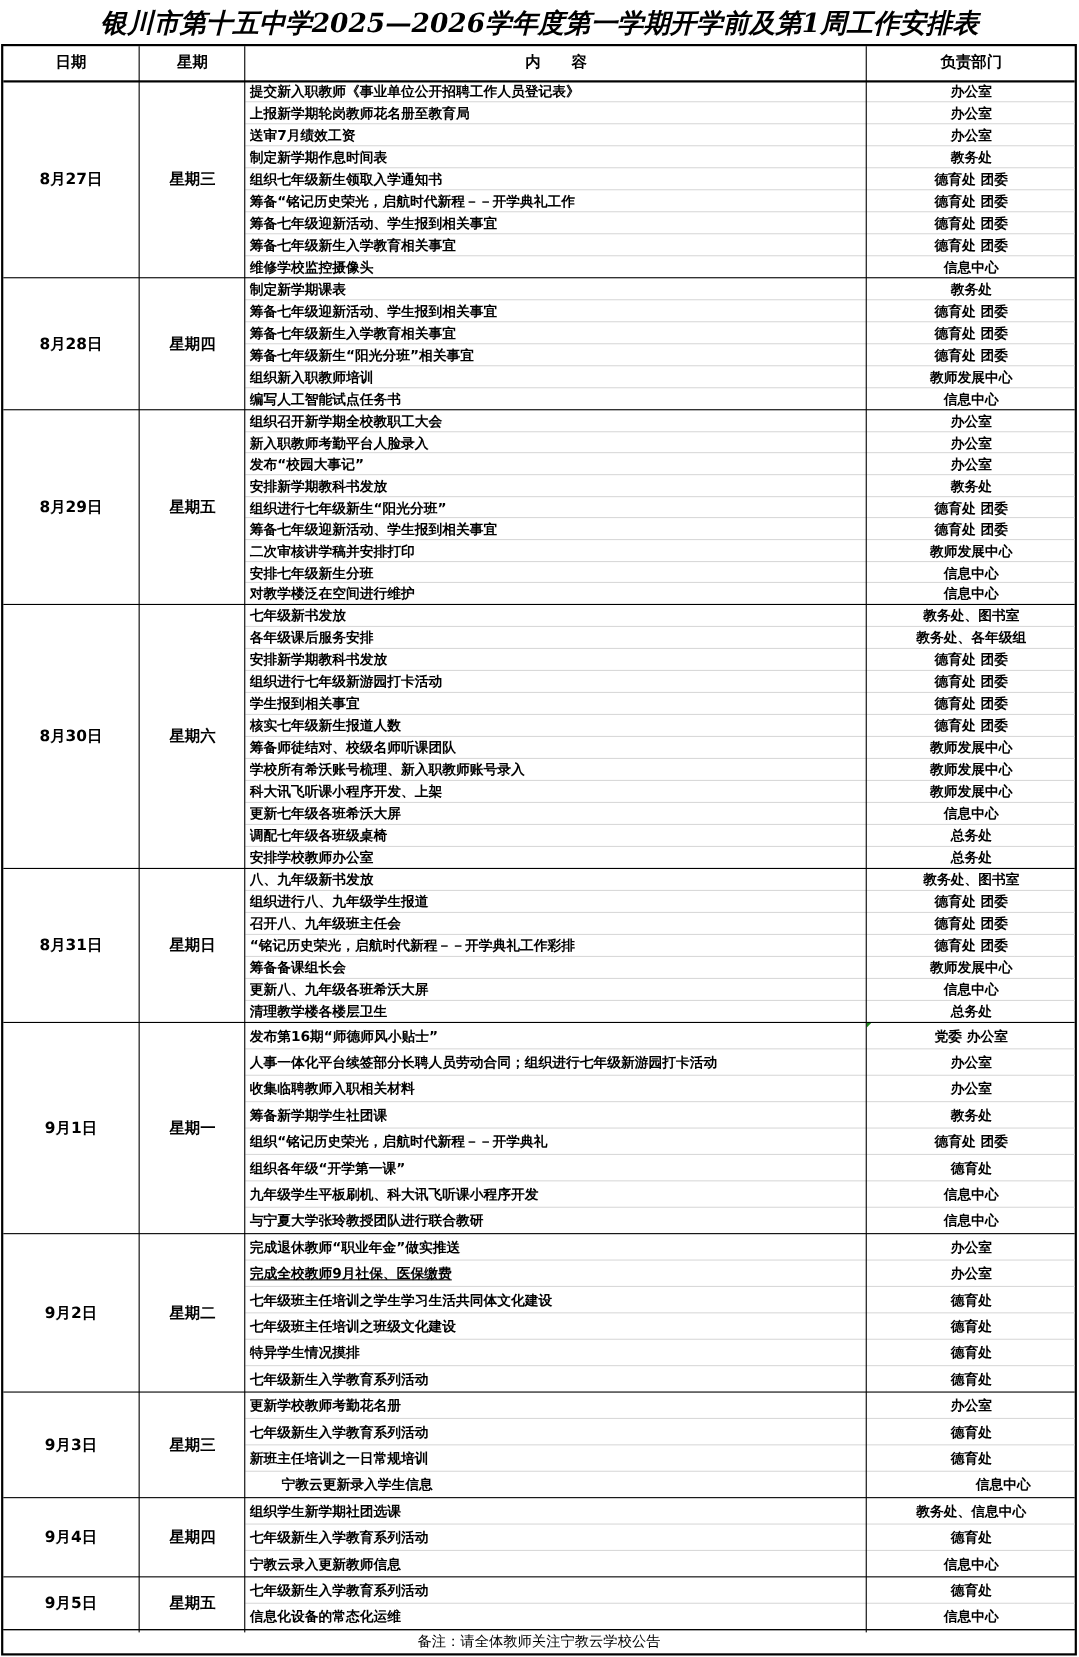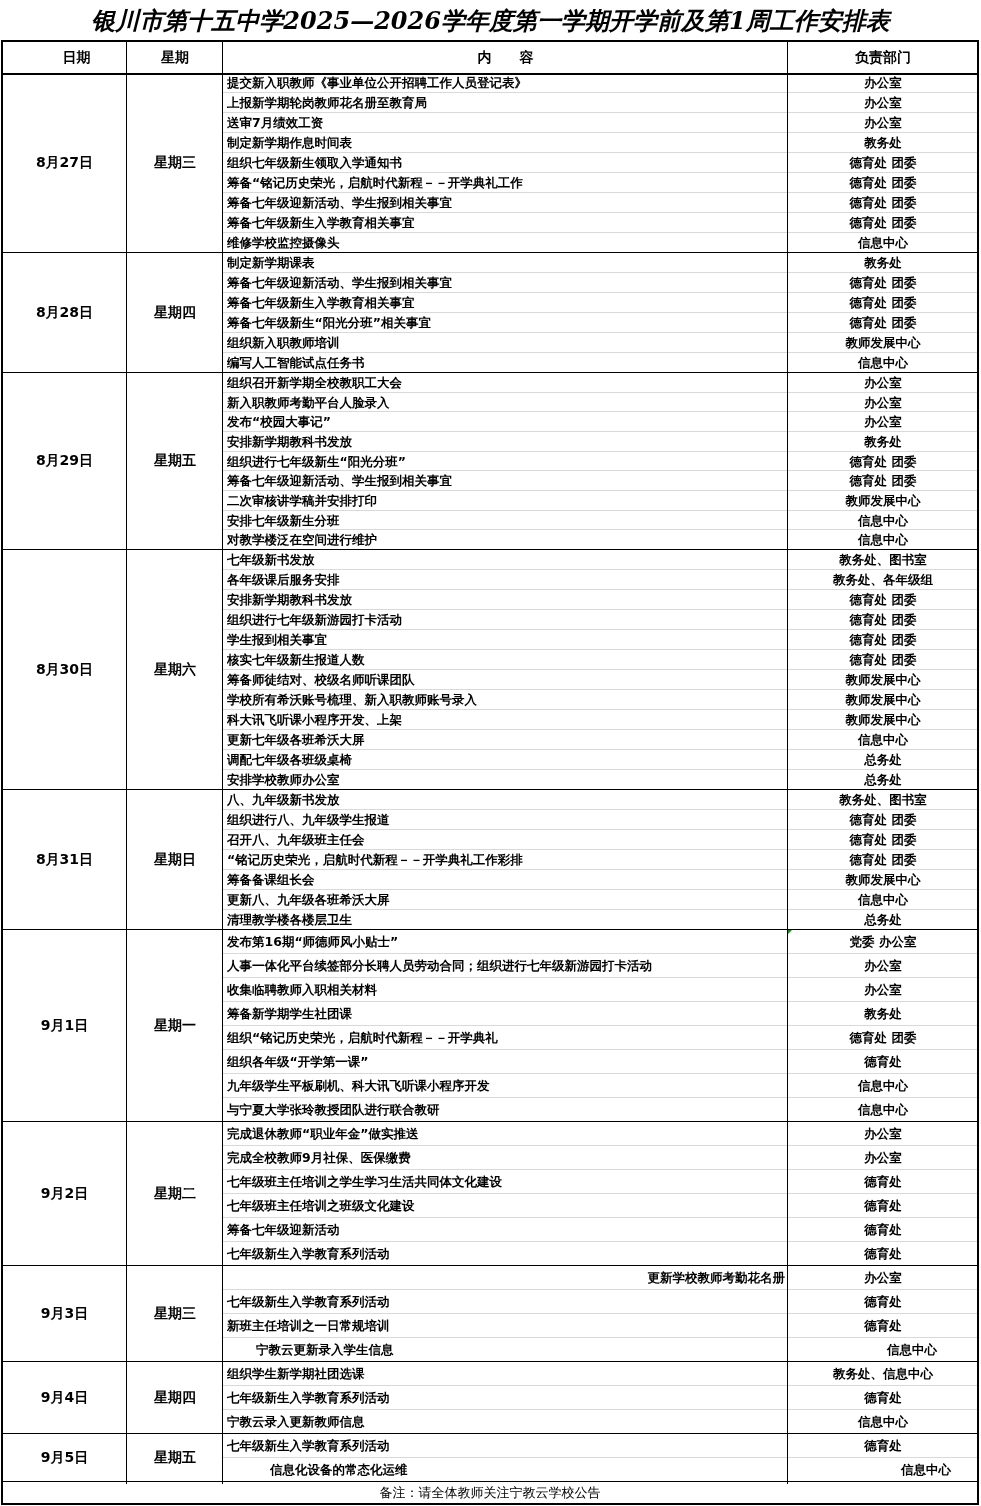"日期" div.hcell { left: 12px -> 0 }
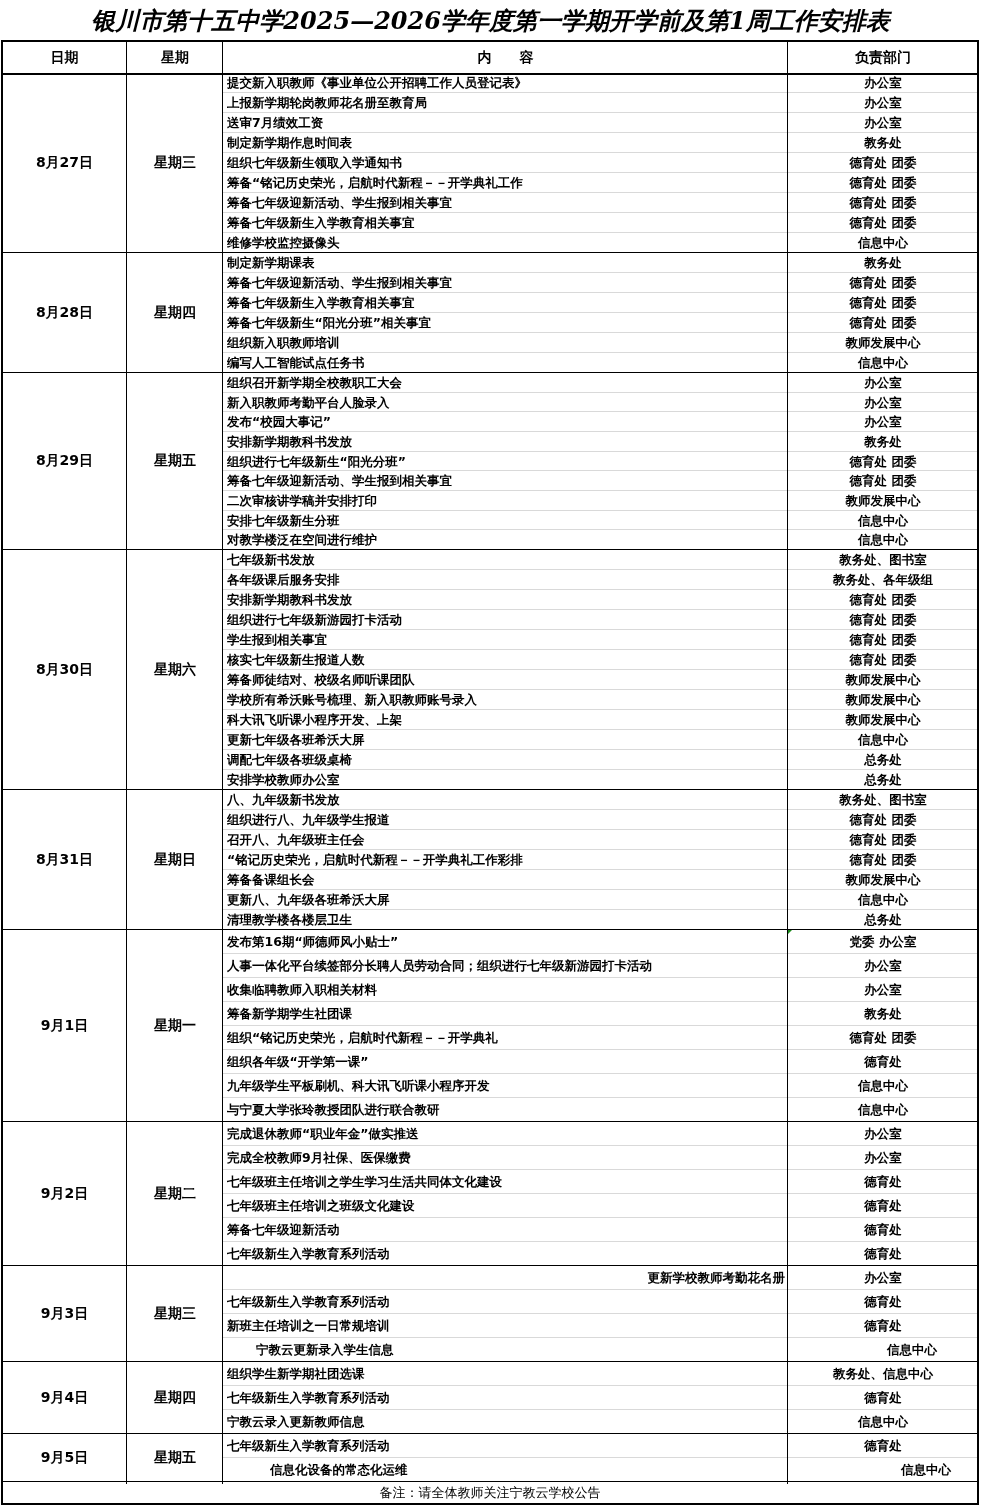"完成全校教师9月社保、医保缴费" div.task { text-decoration: none -> underline }
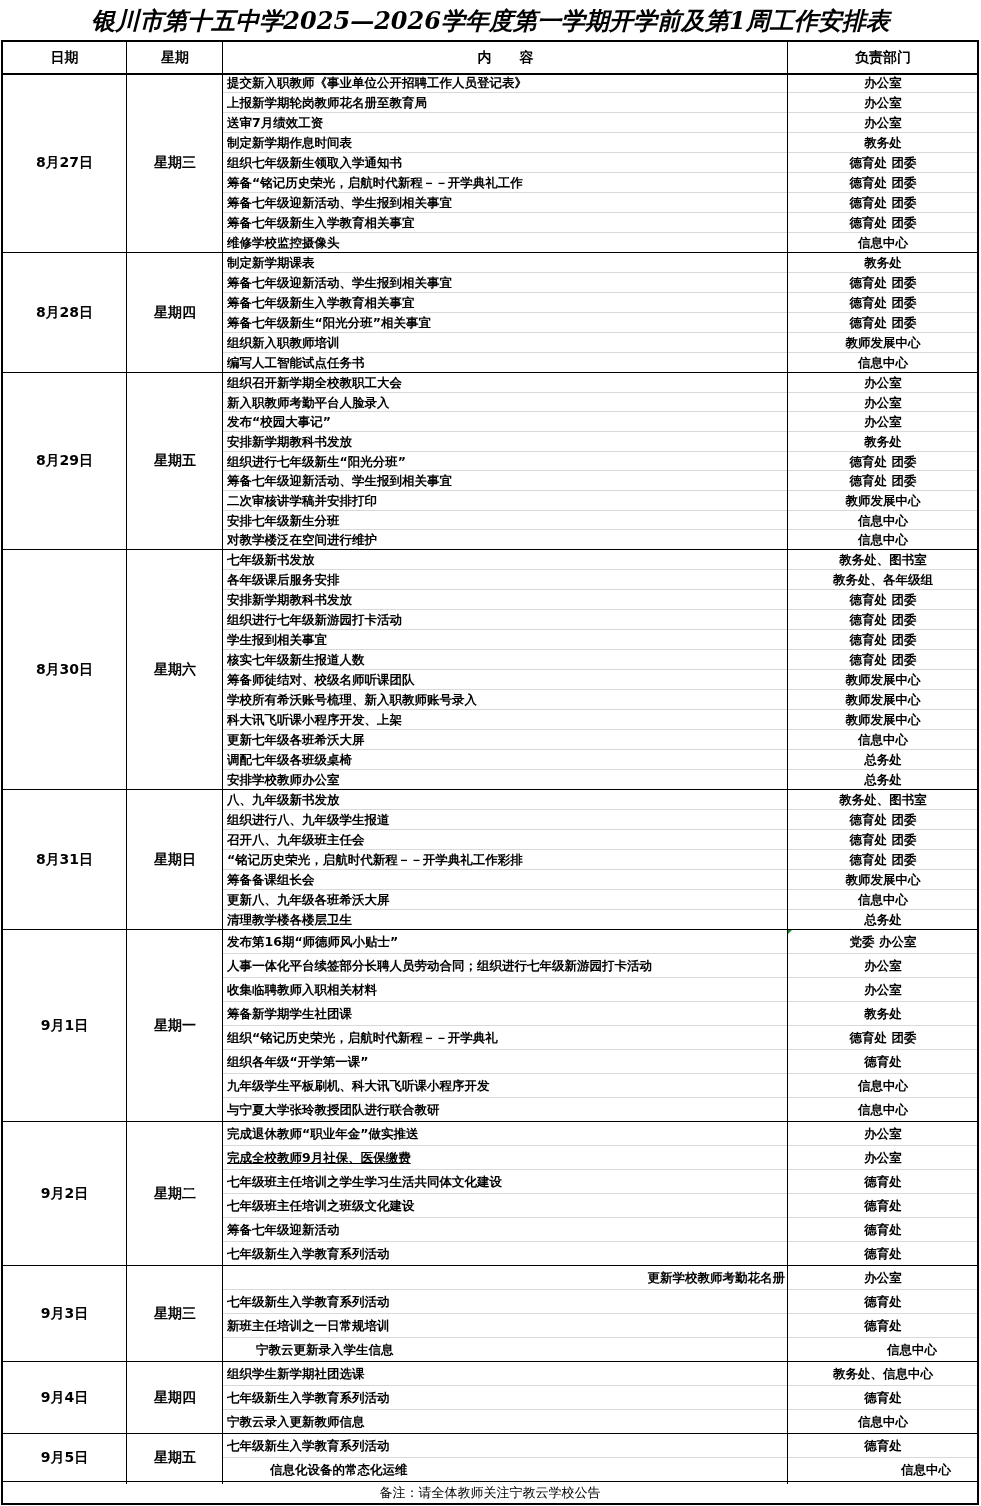"筹备七年级迎新活动" div.task { text: 筹备七年级迎新活动 -> 特异学生情况摸排 }
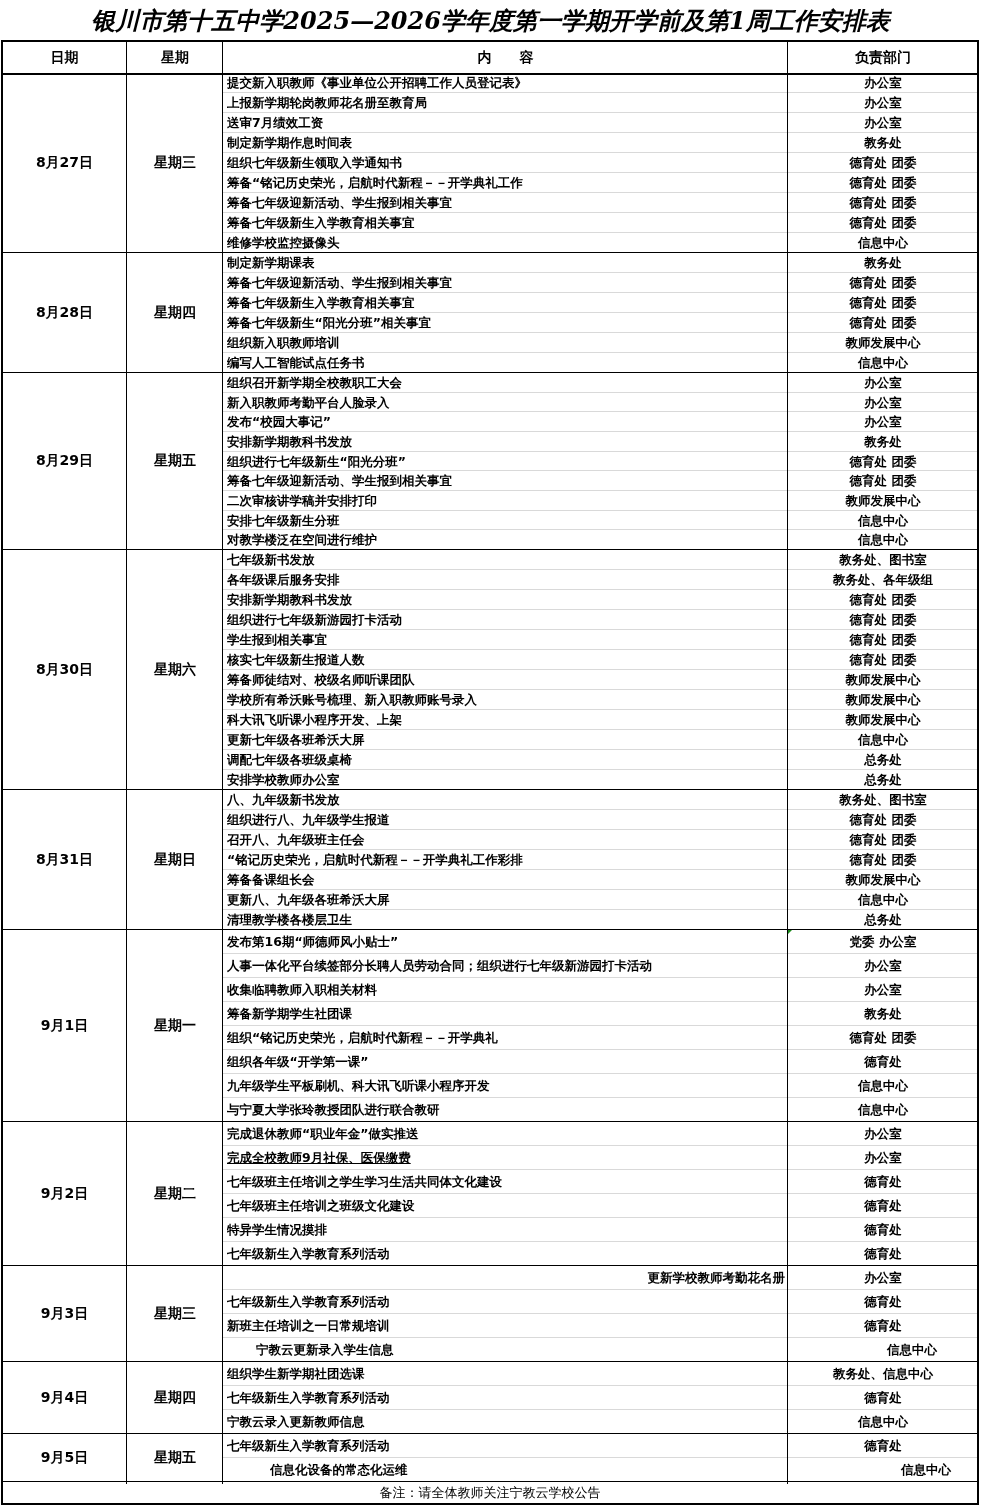"更新学校教师考勤花名册" div.task { text-align: right -> none }
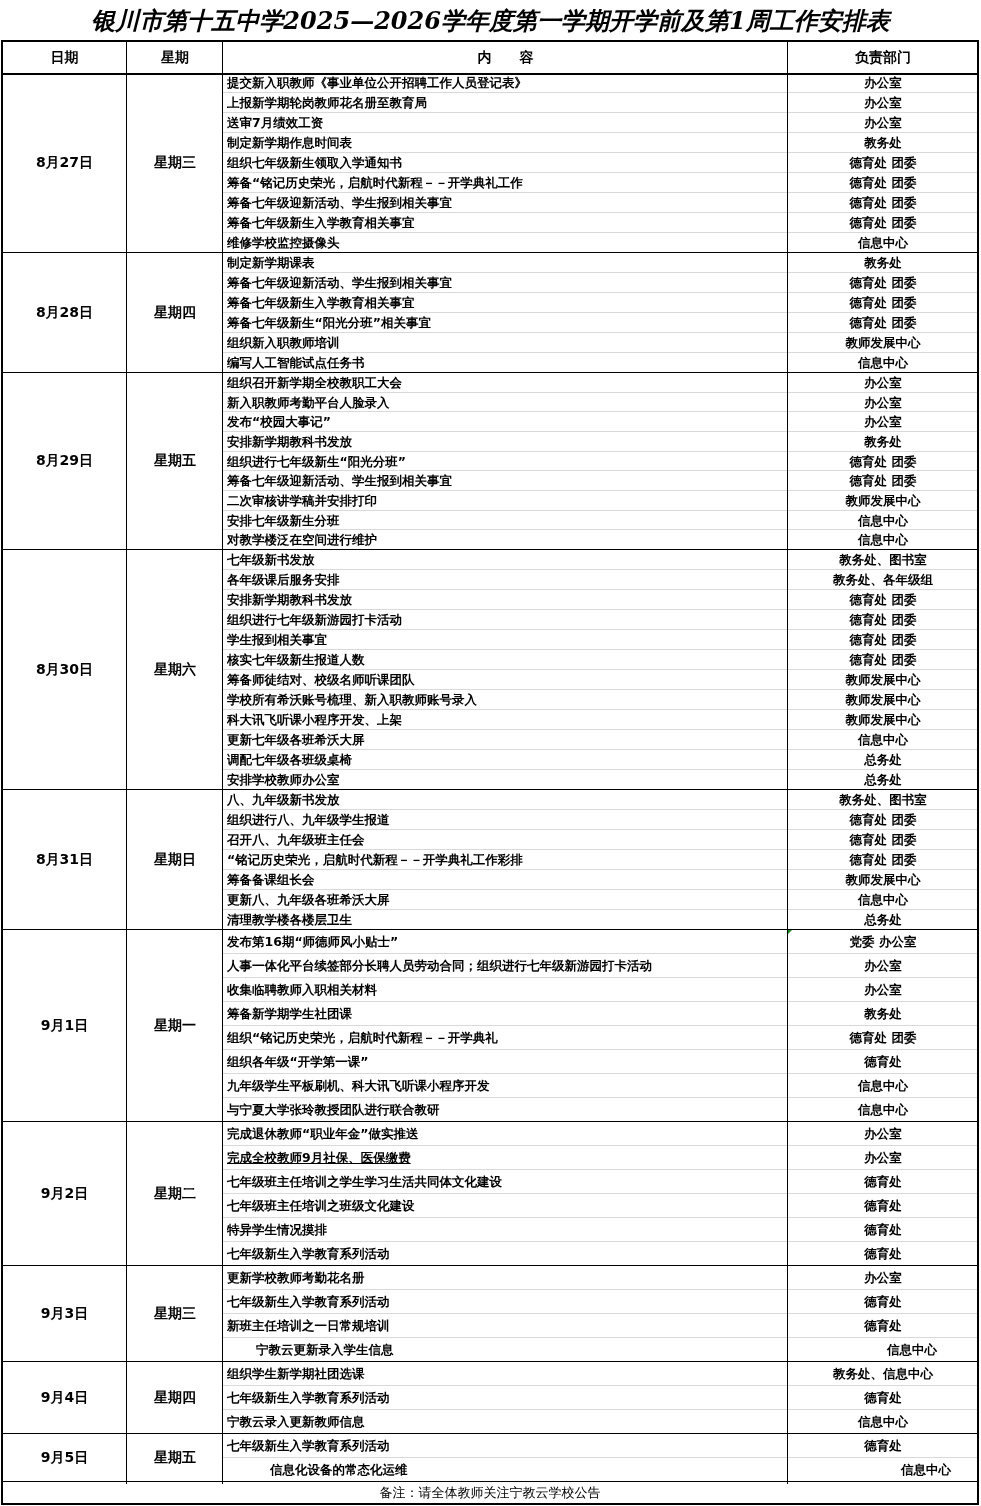"信息化设备的常态化运维" div.row { margin-left: 43px -> none }
